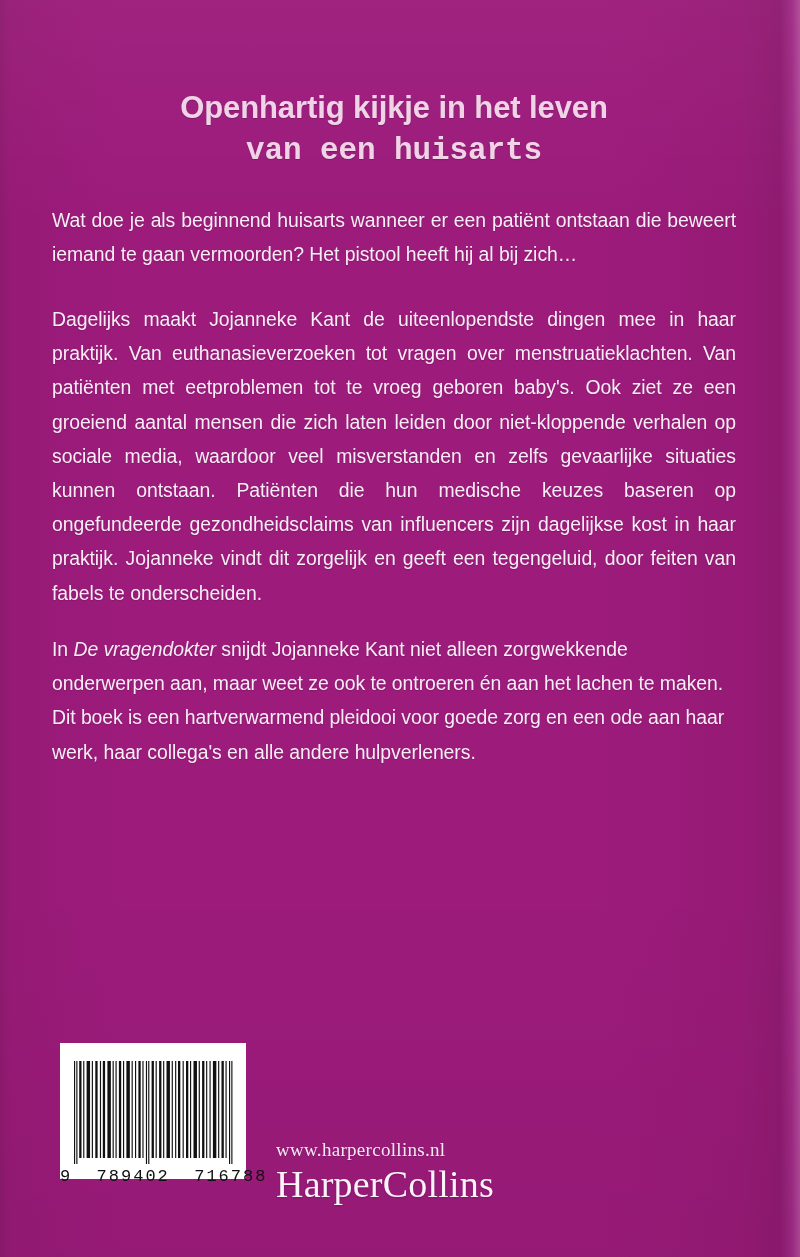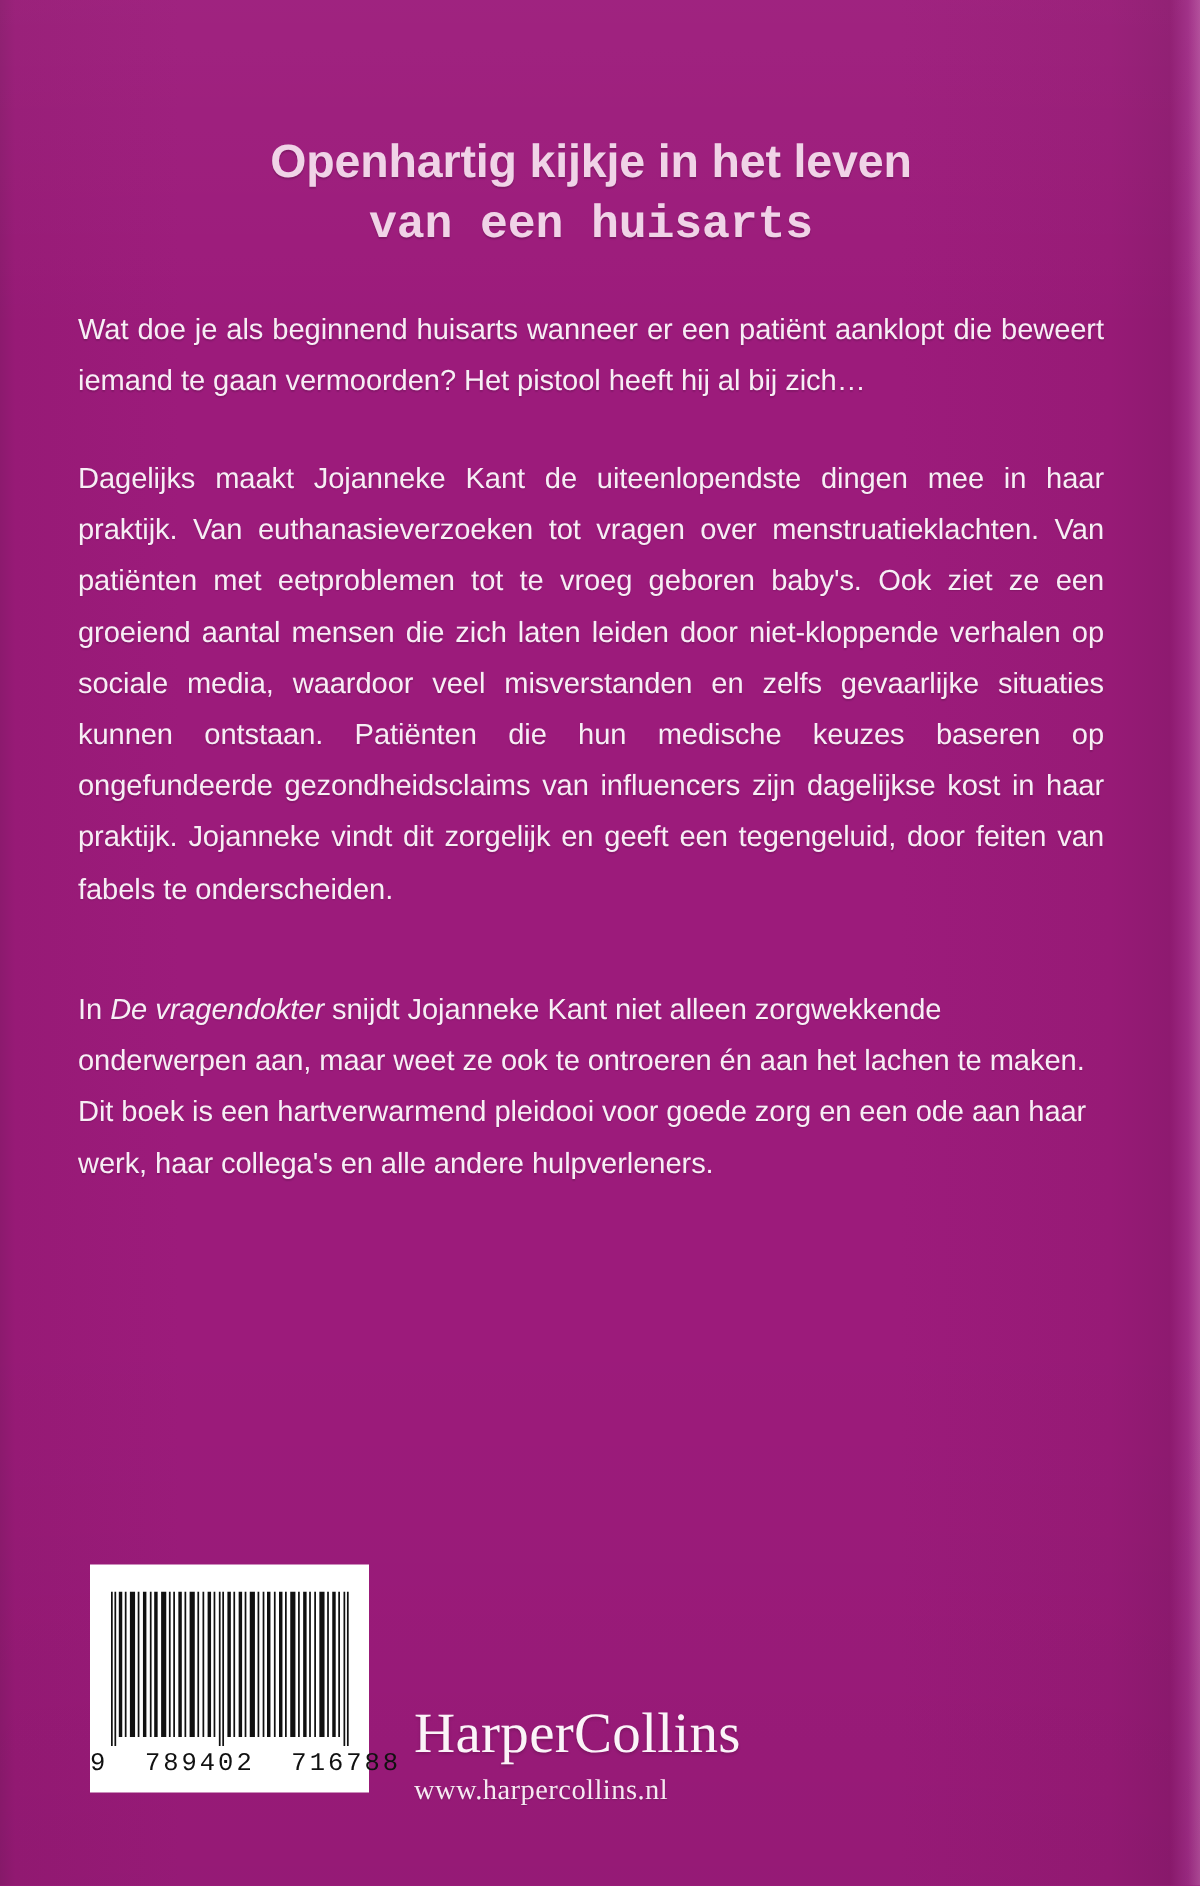"Wat doe je als beginnend" p { text: aanklopt -> ontstaan }
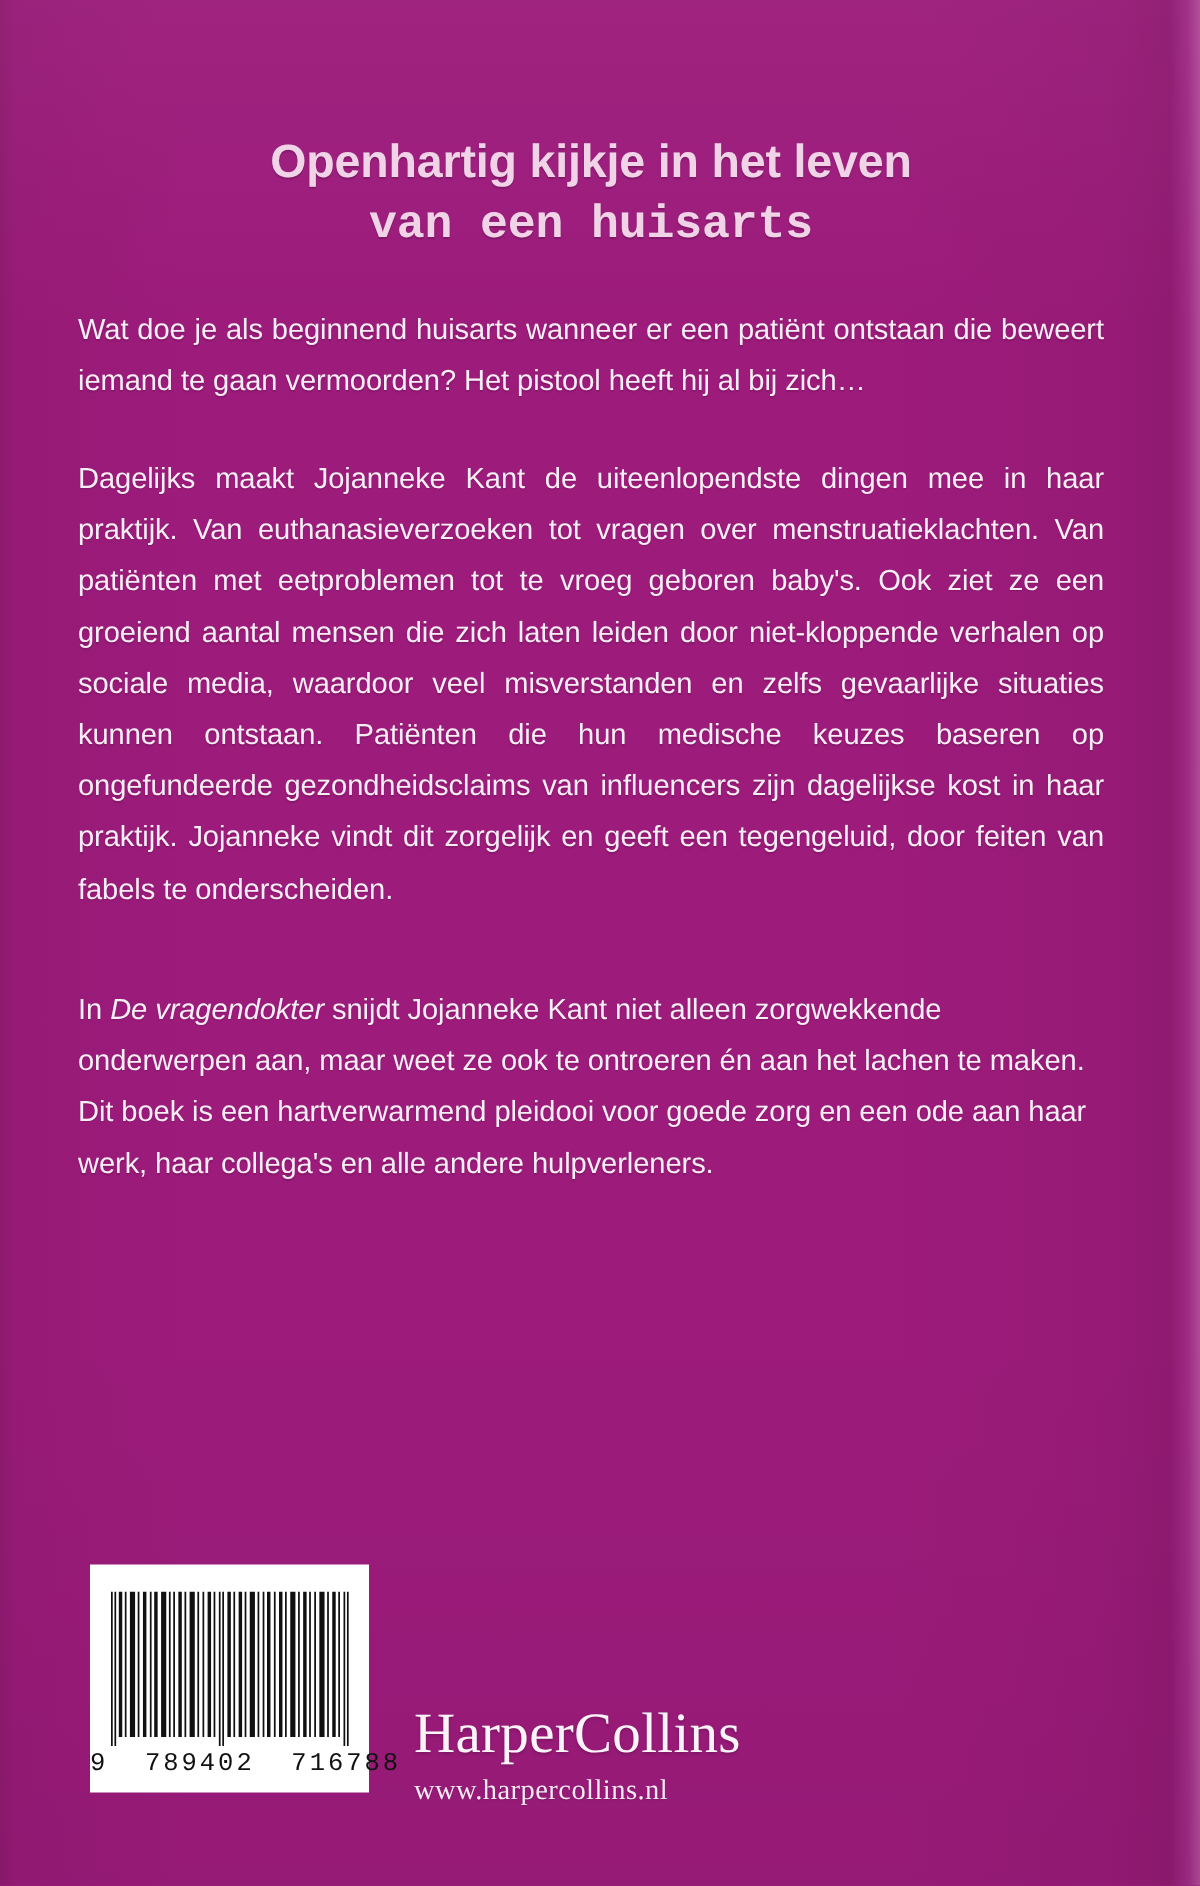"In De vragendokter snijdt Jojanneke" .body-block p.last { margin-top: 24px -> none }
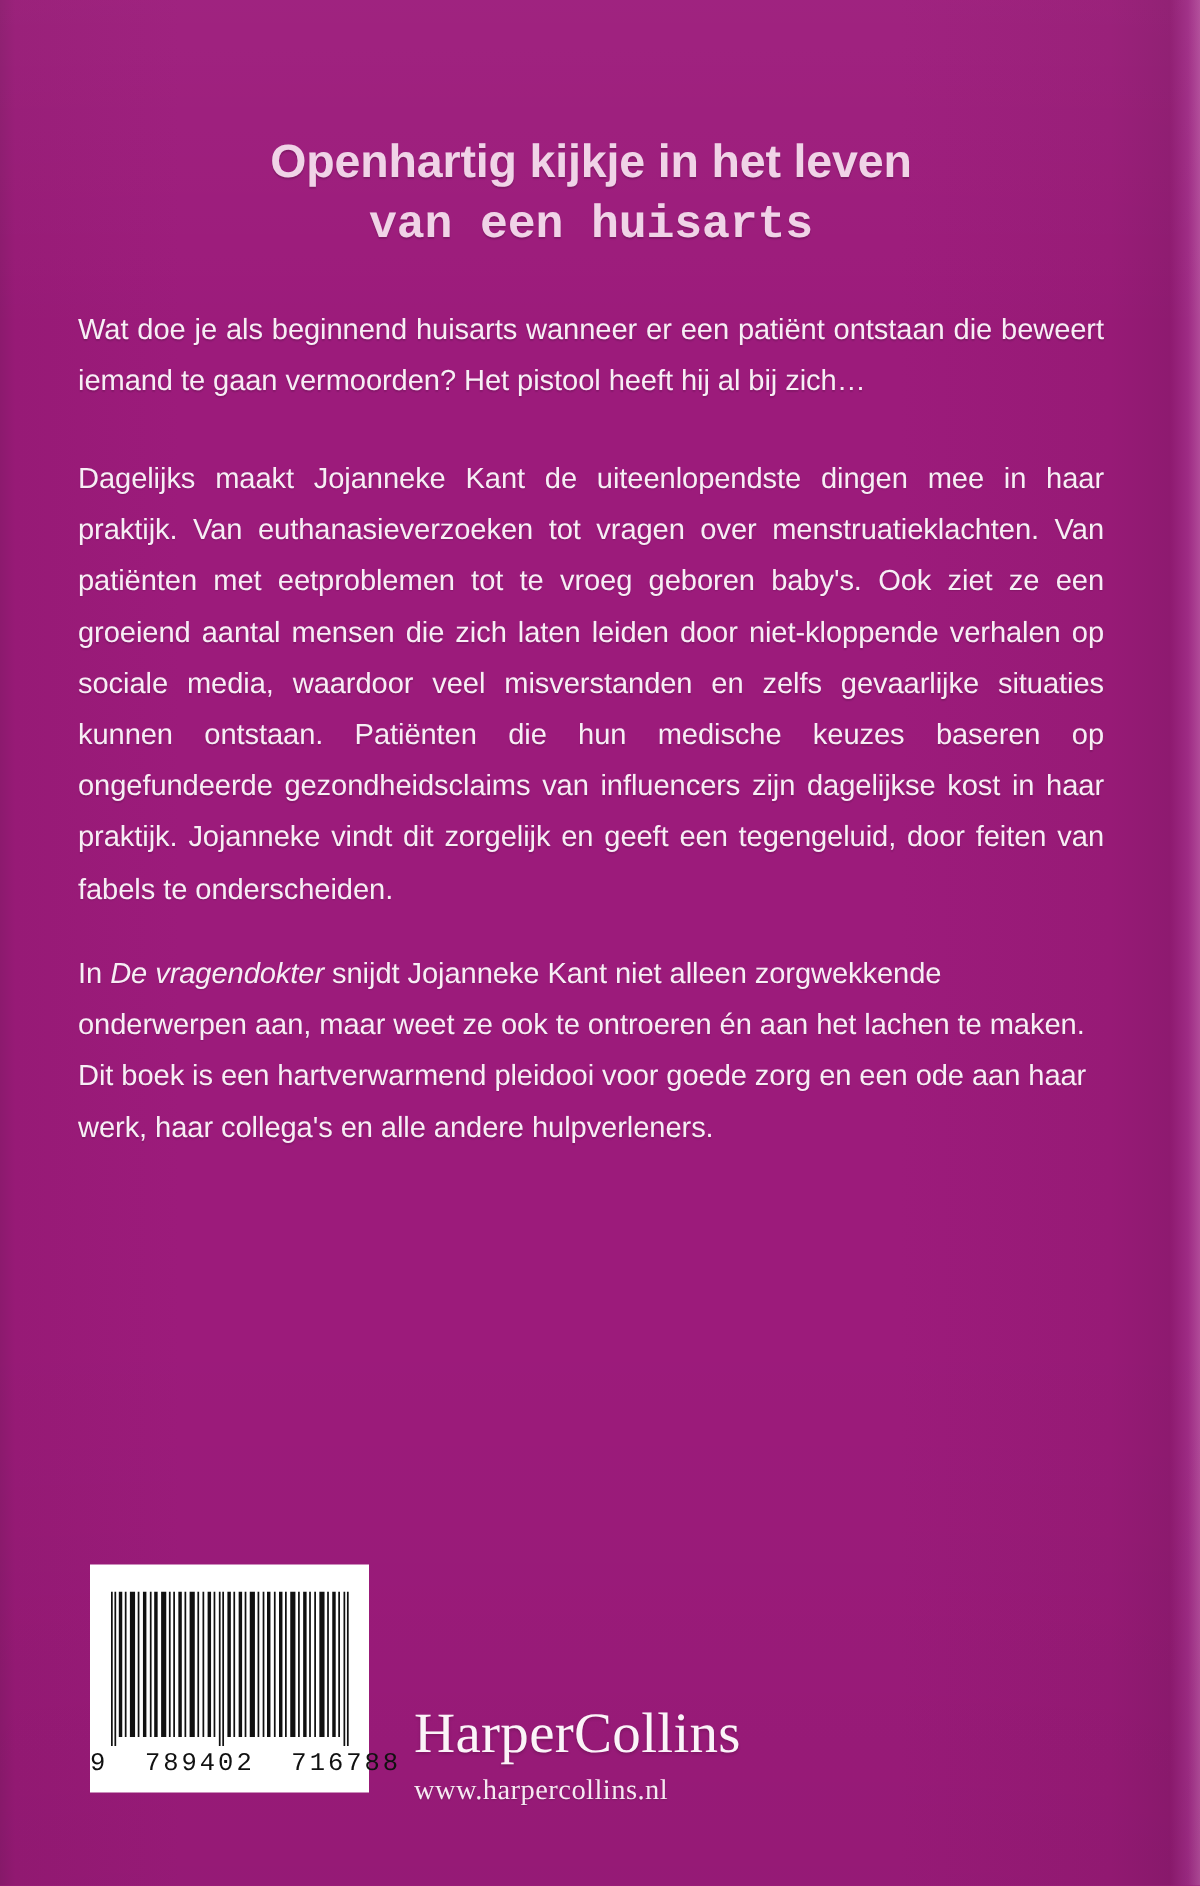"9 789402 716788" #barcode-box { height: 152px -> 136px }
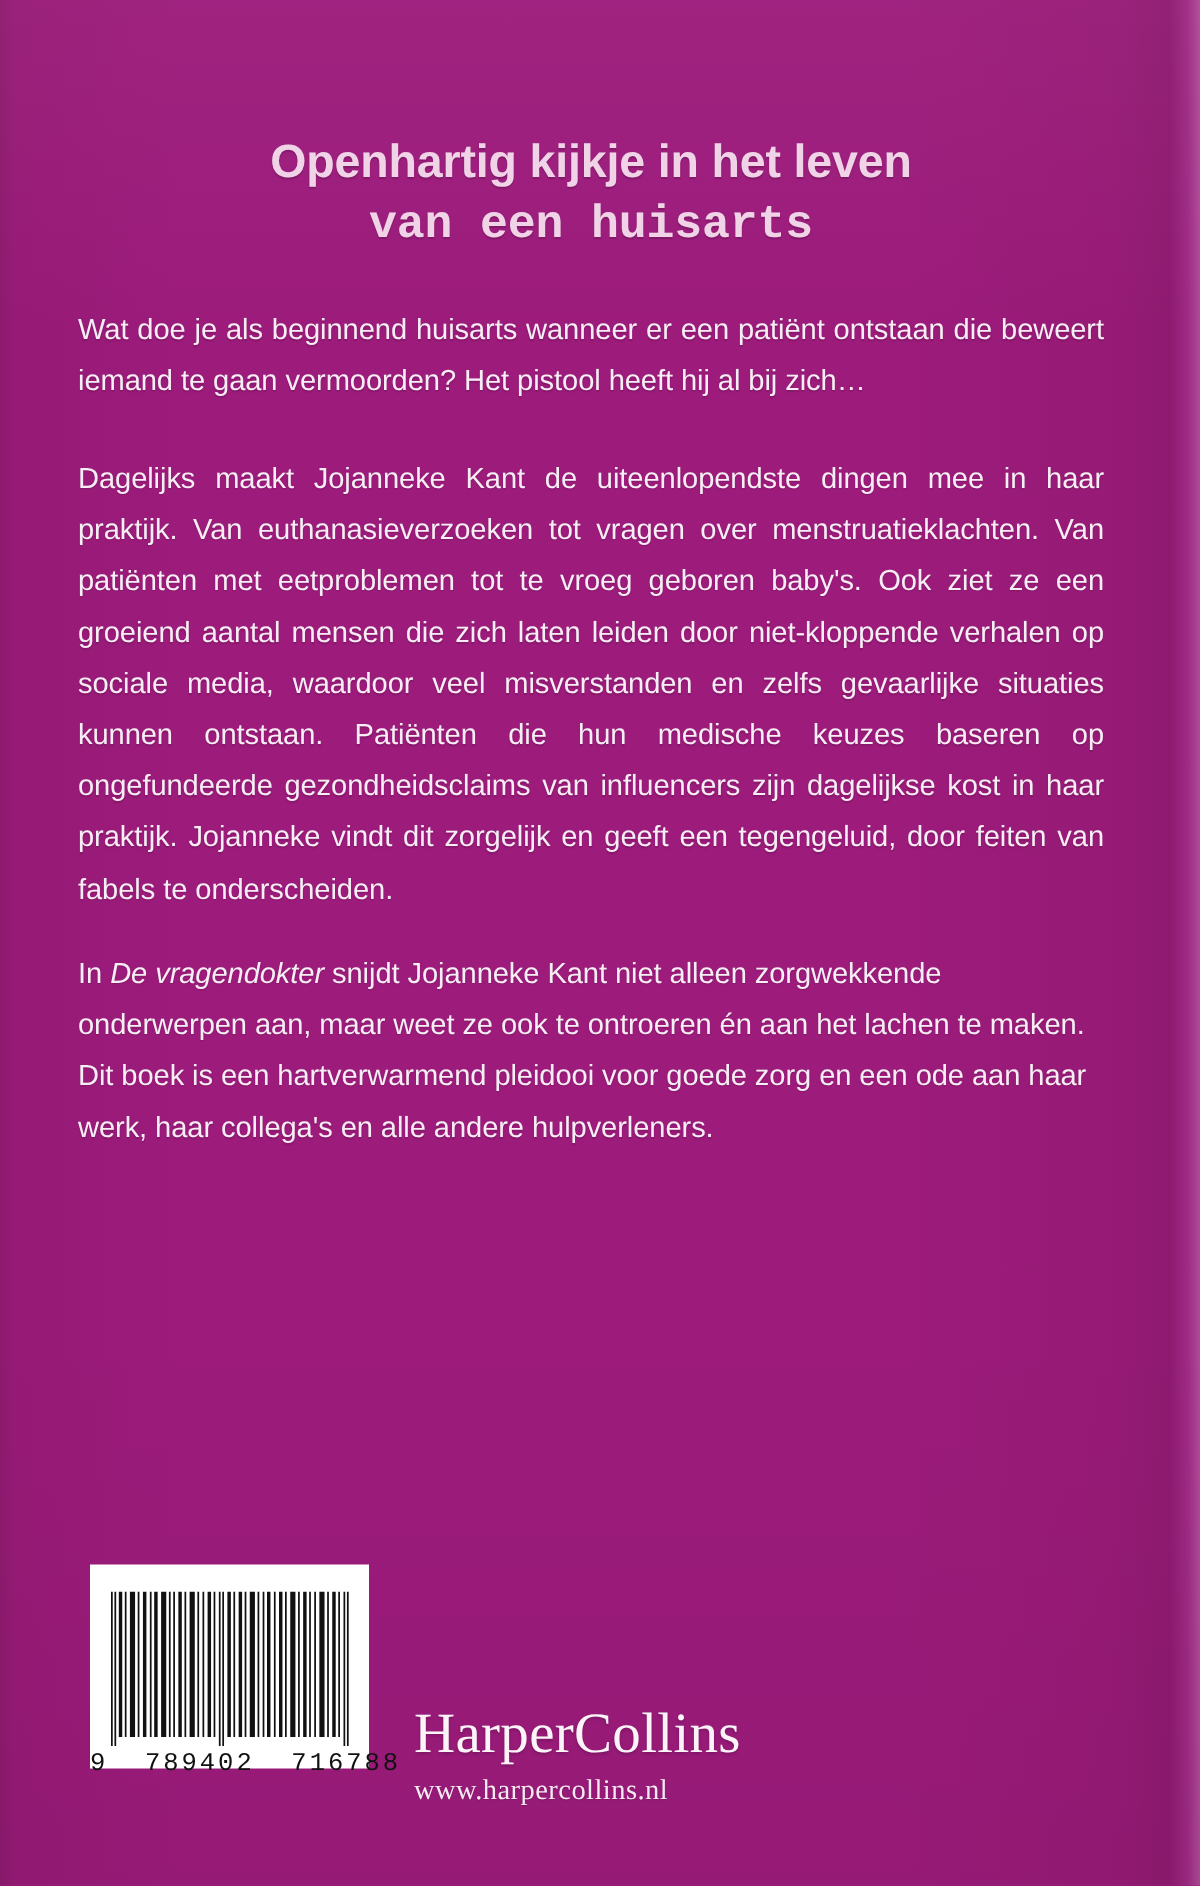"HarperCollins" div { order: before "www.harpercollins.nl" -> after "www.harpercollins.nl" }
